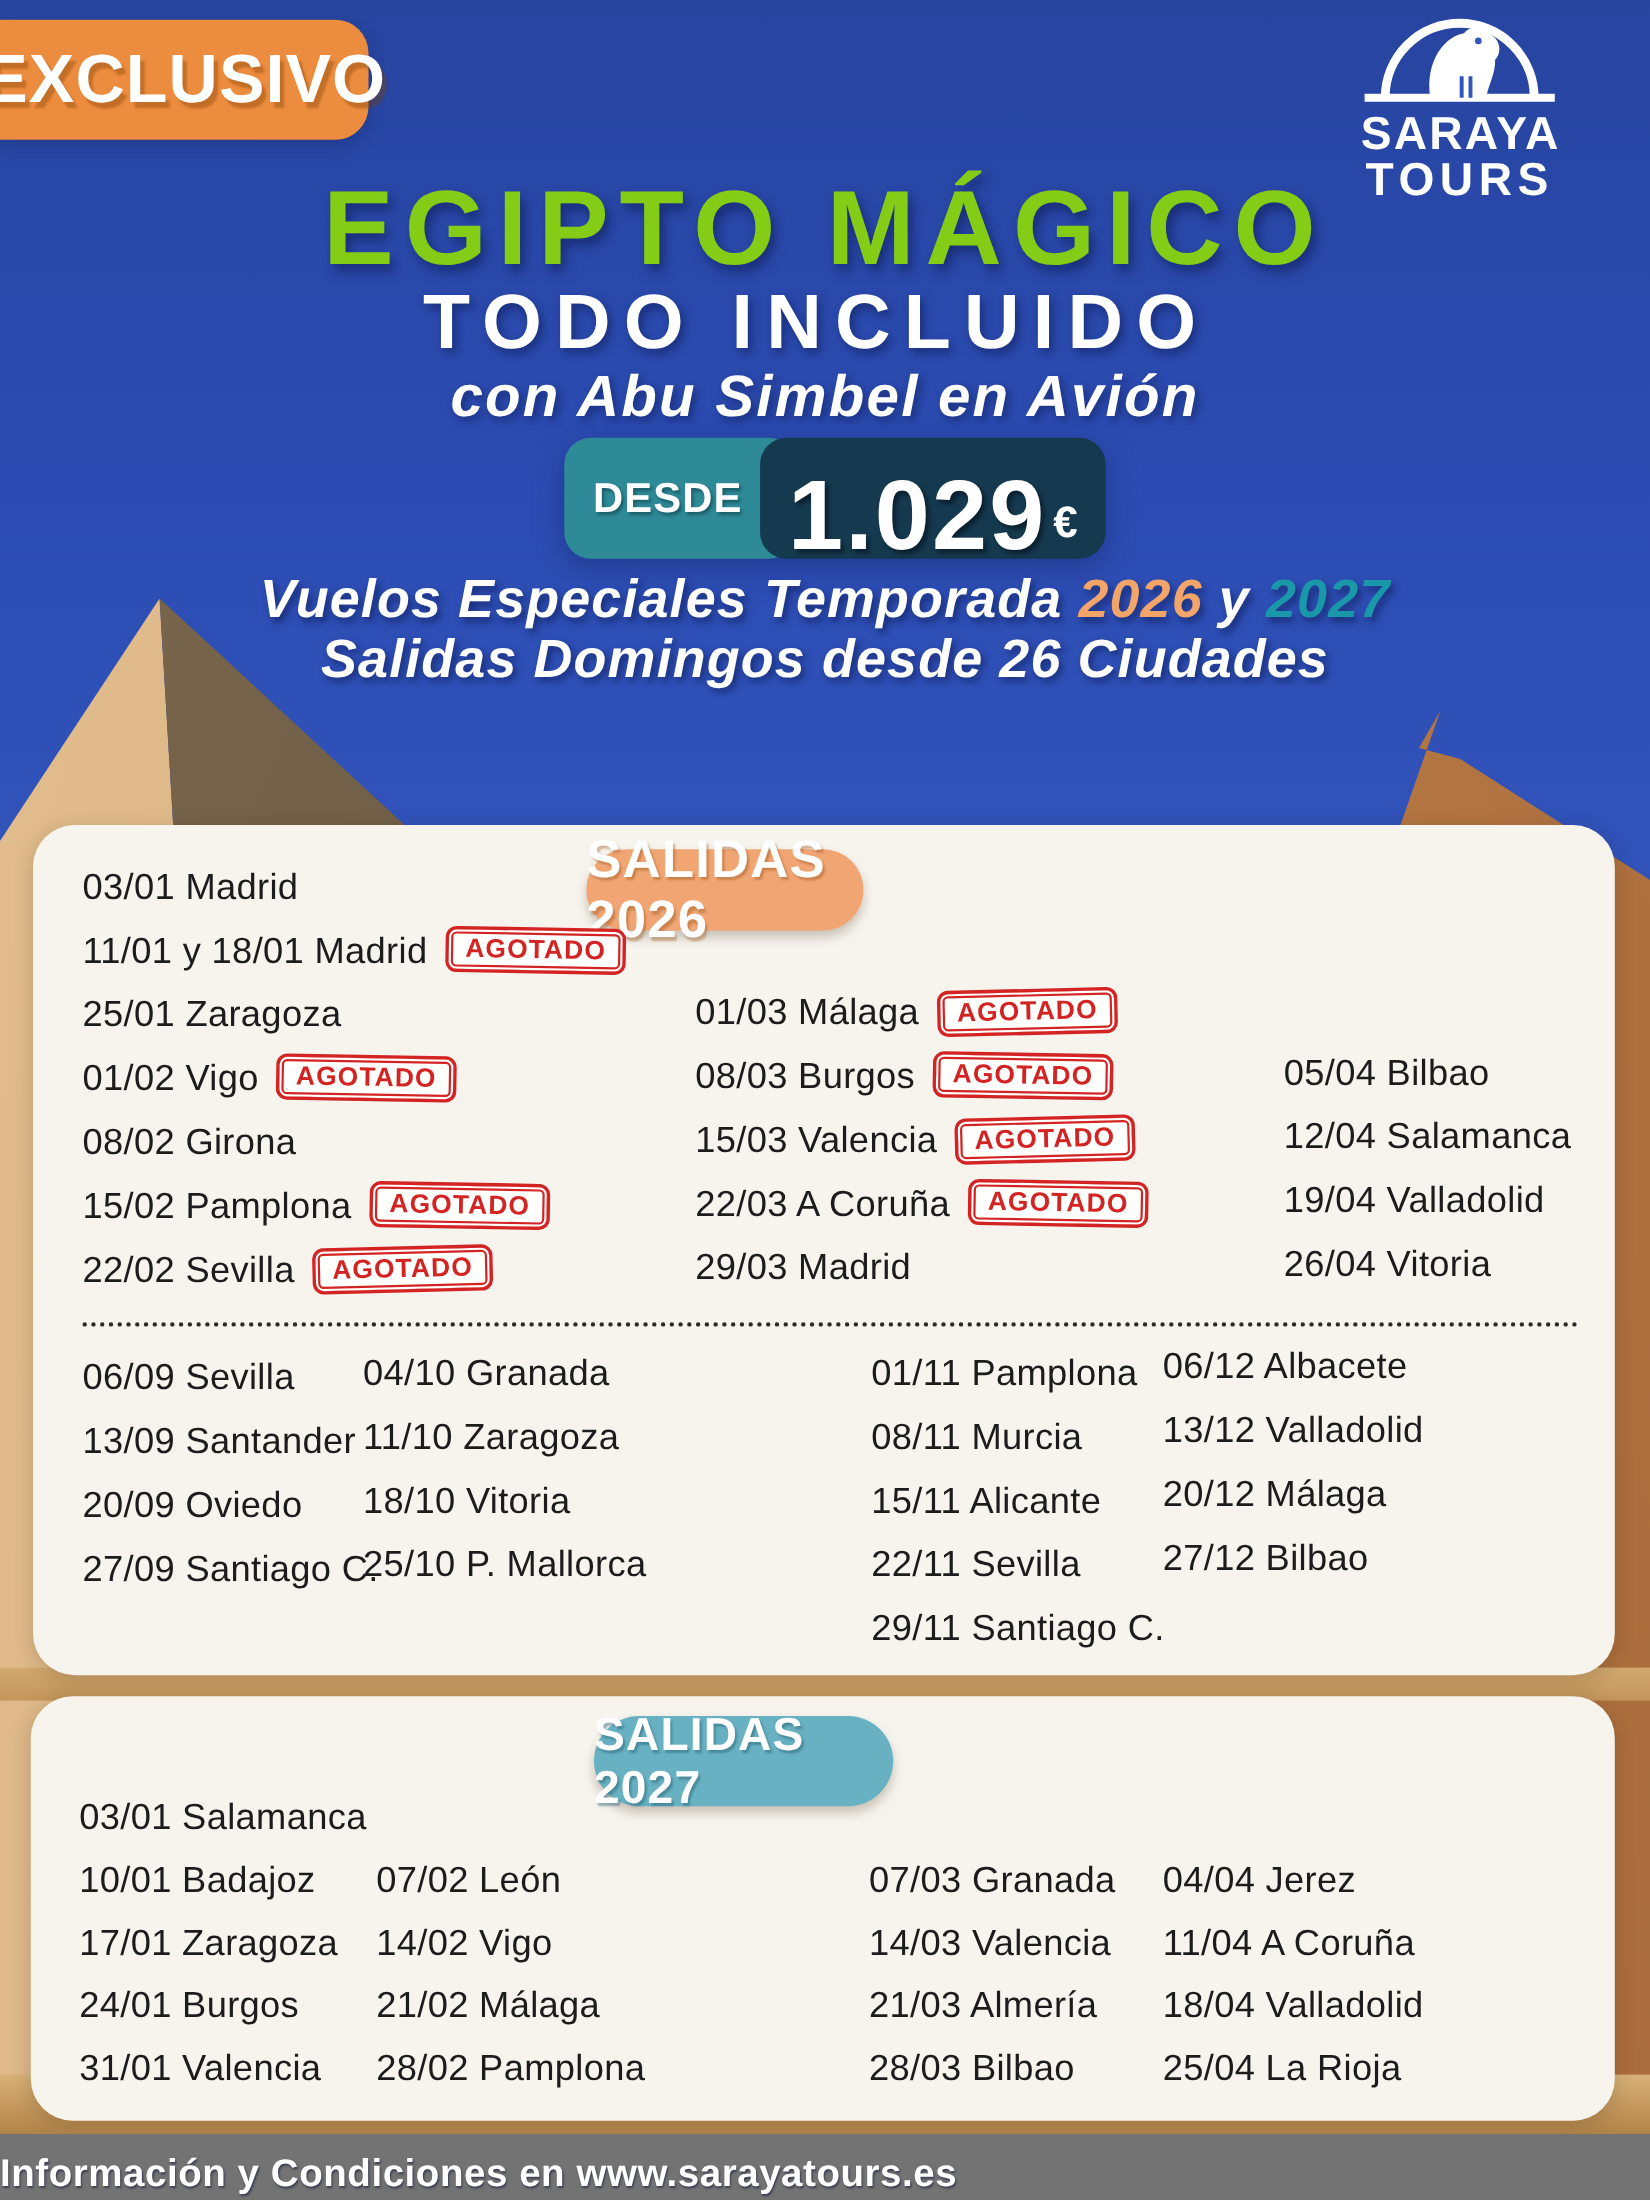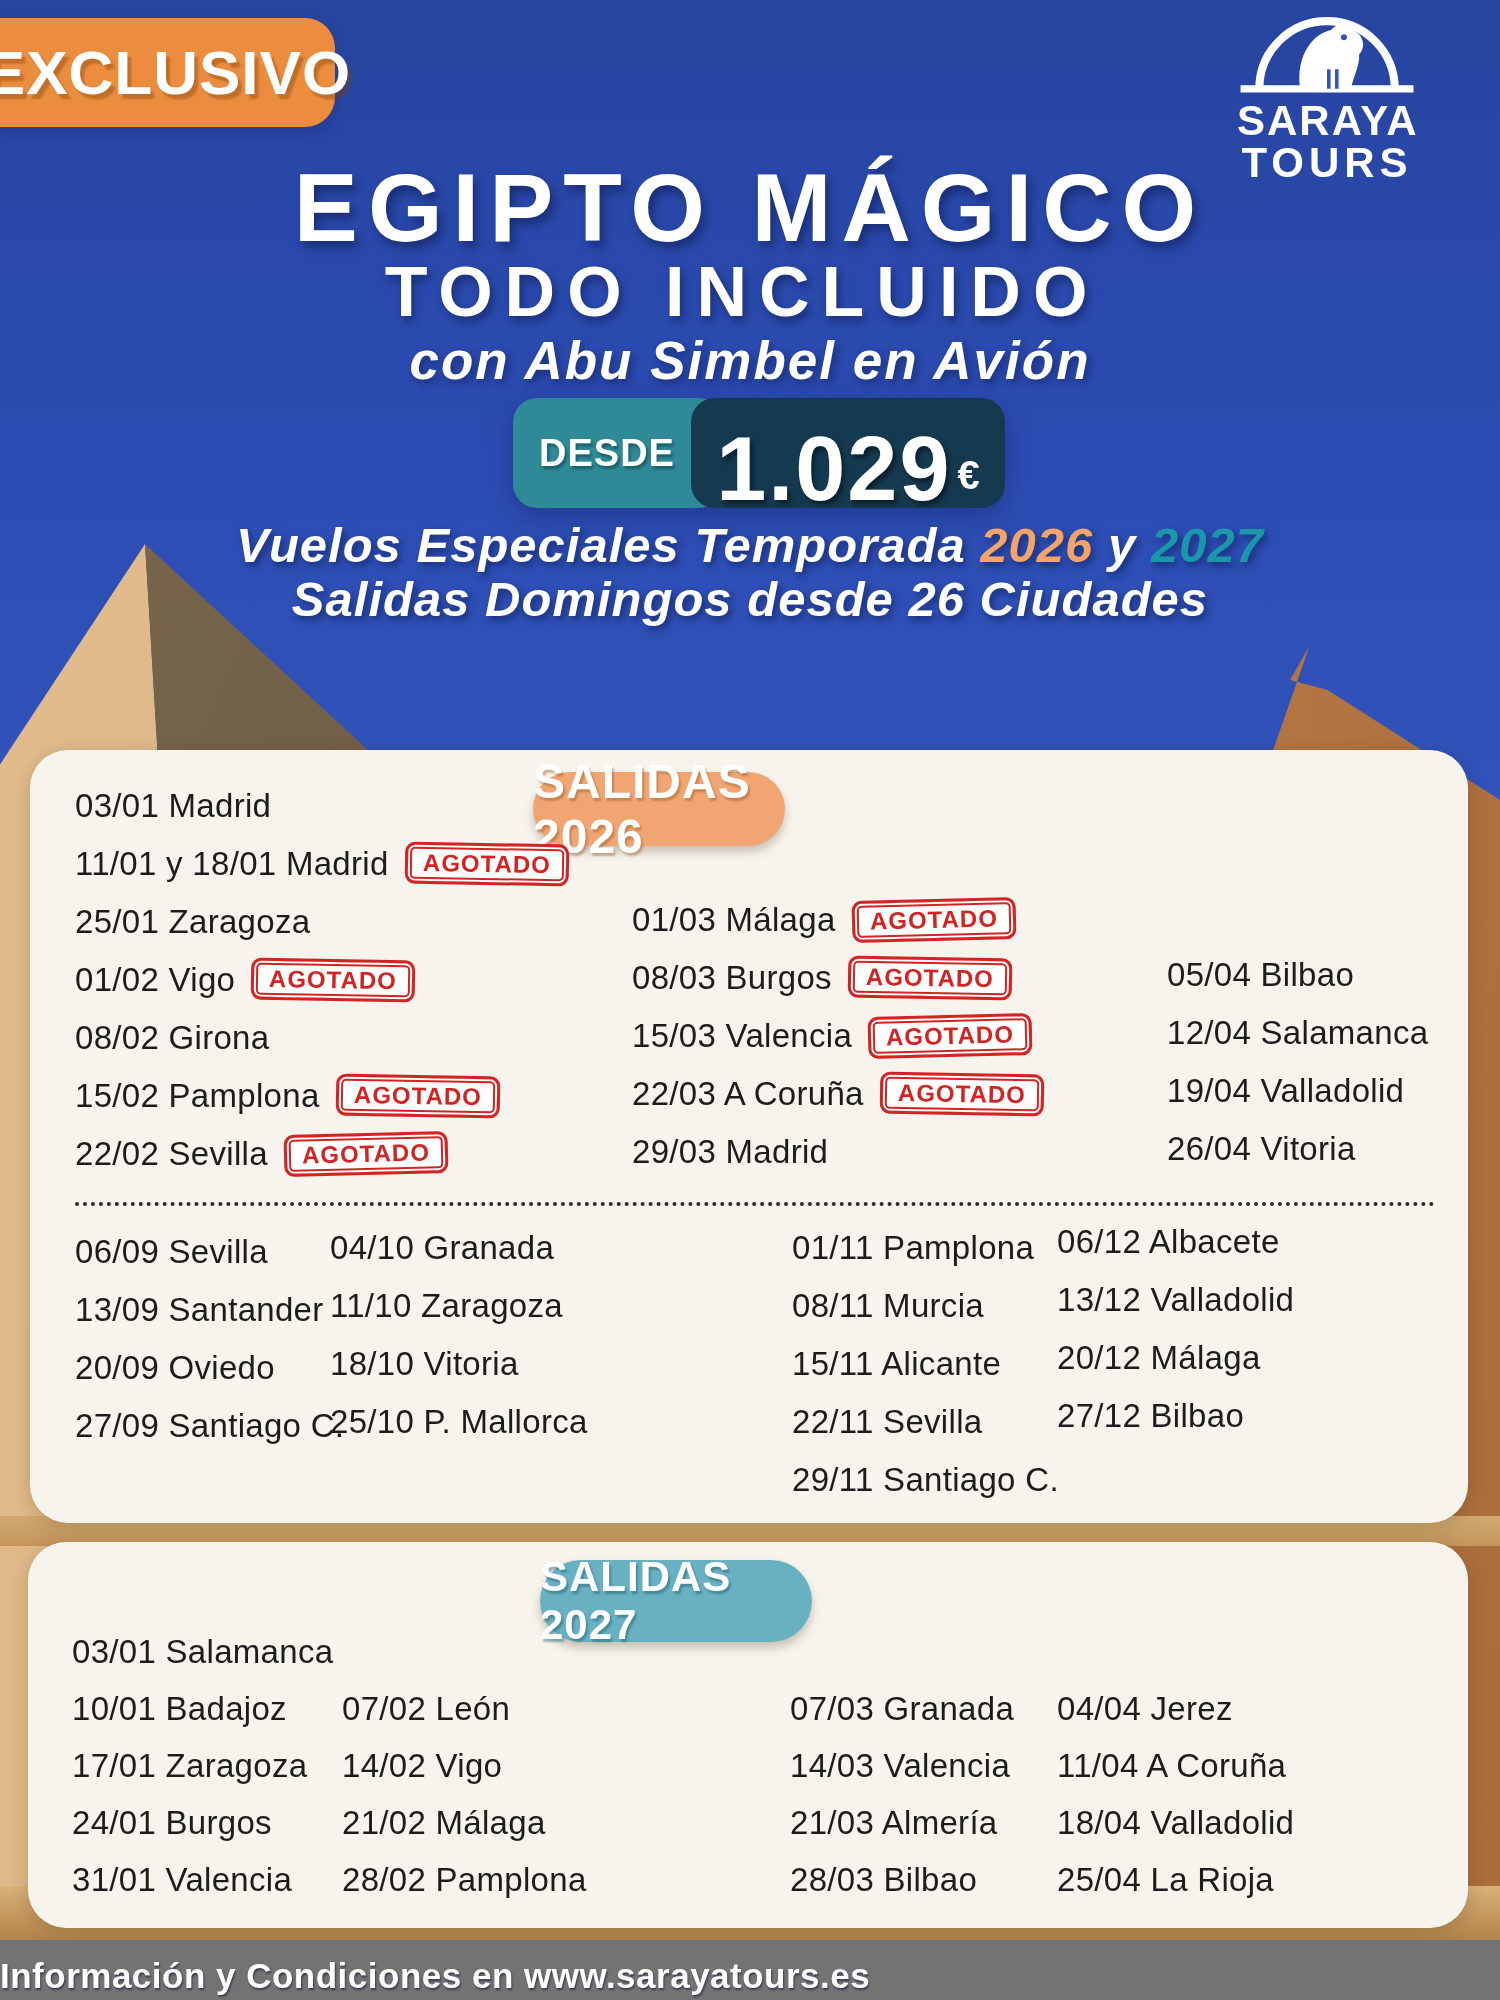"EGIPTO MÁGICO" .title1 { color: #ffffff -> #84cc16 }
